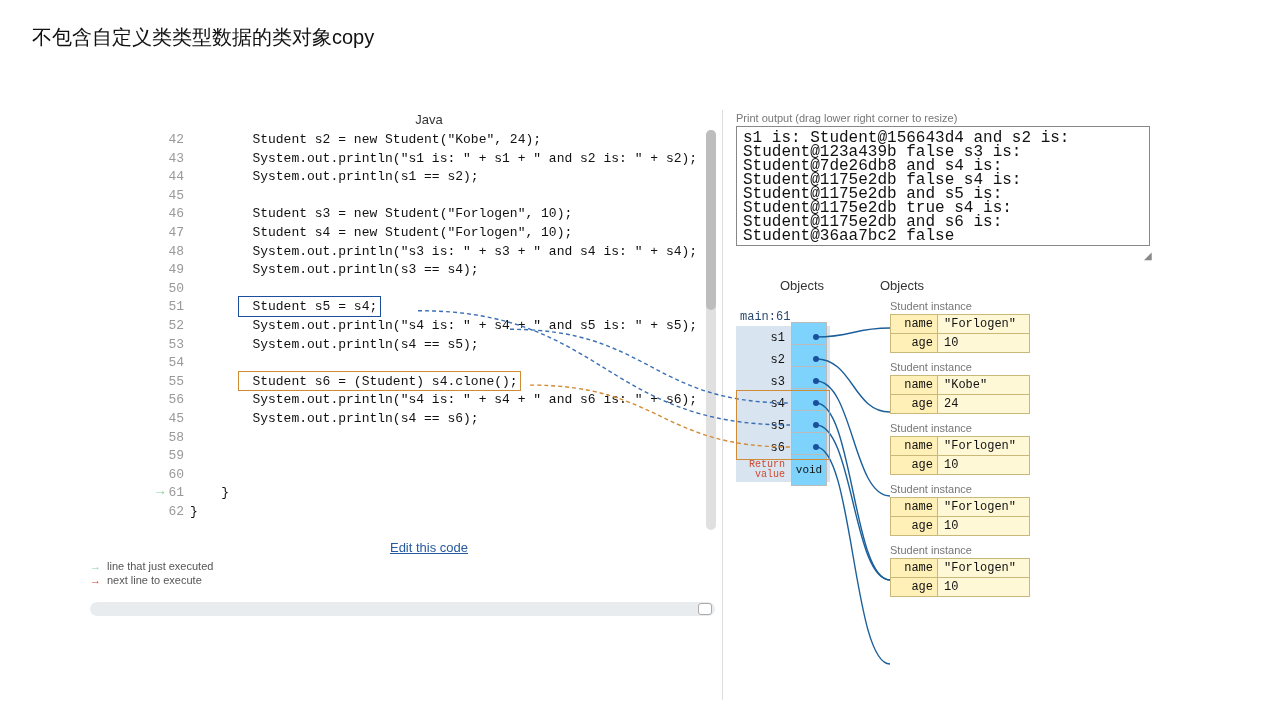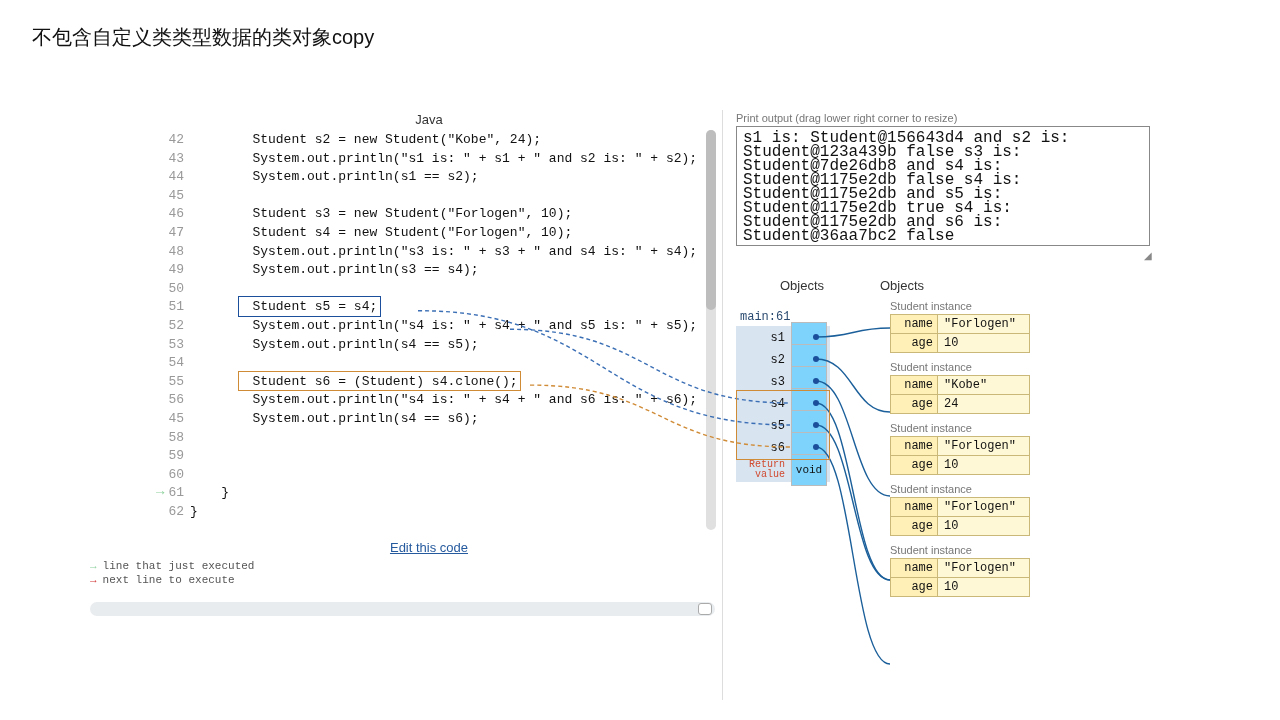"line that just executed" .legend-row { font-family: Liberation Mono, monospace -> none }
